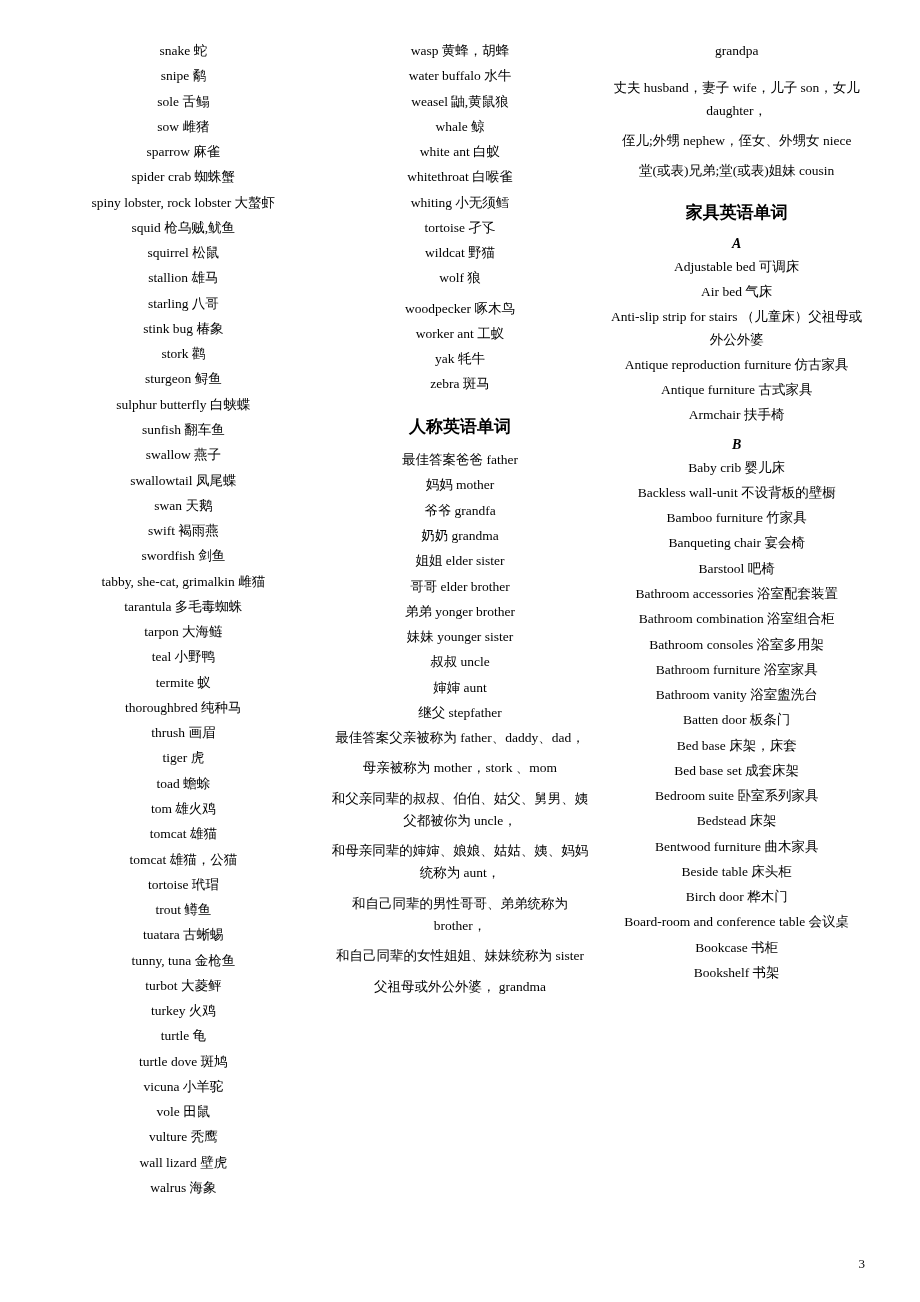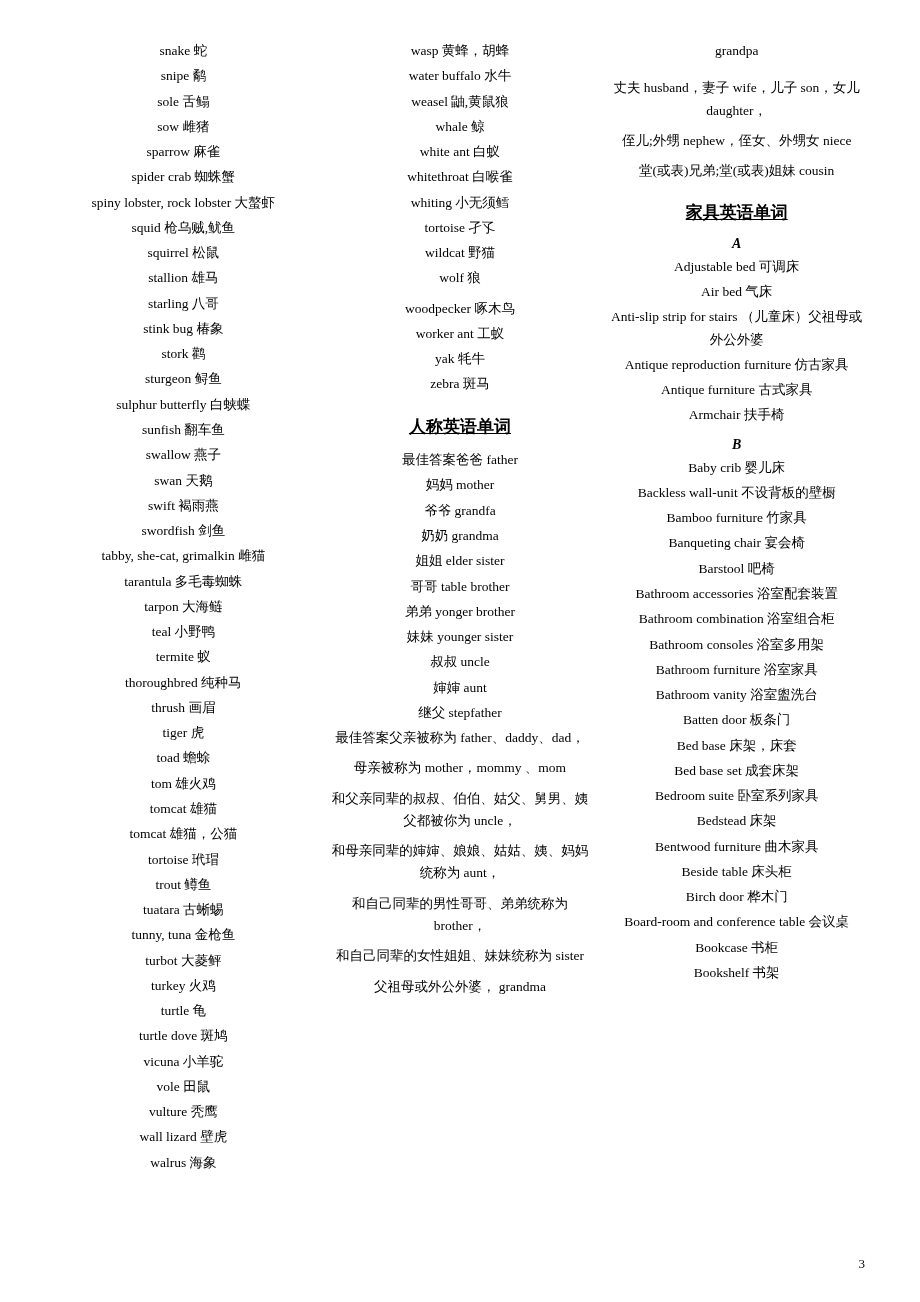"家具英语单词" .section-title { text-decoration: underline -> none }
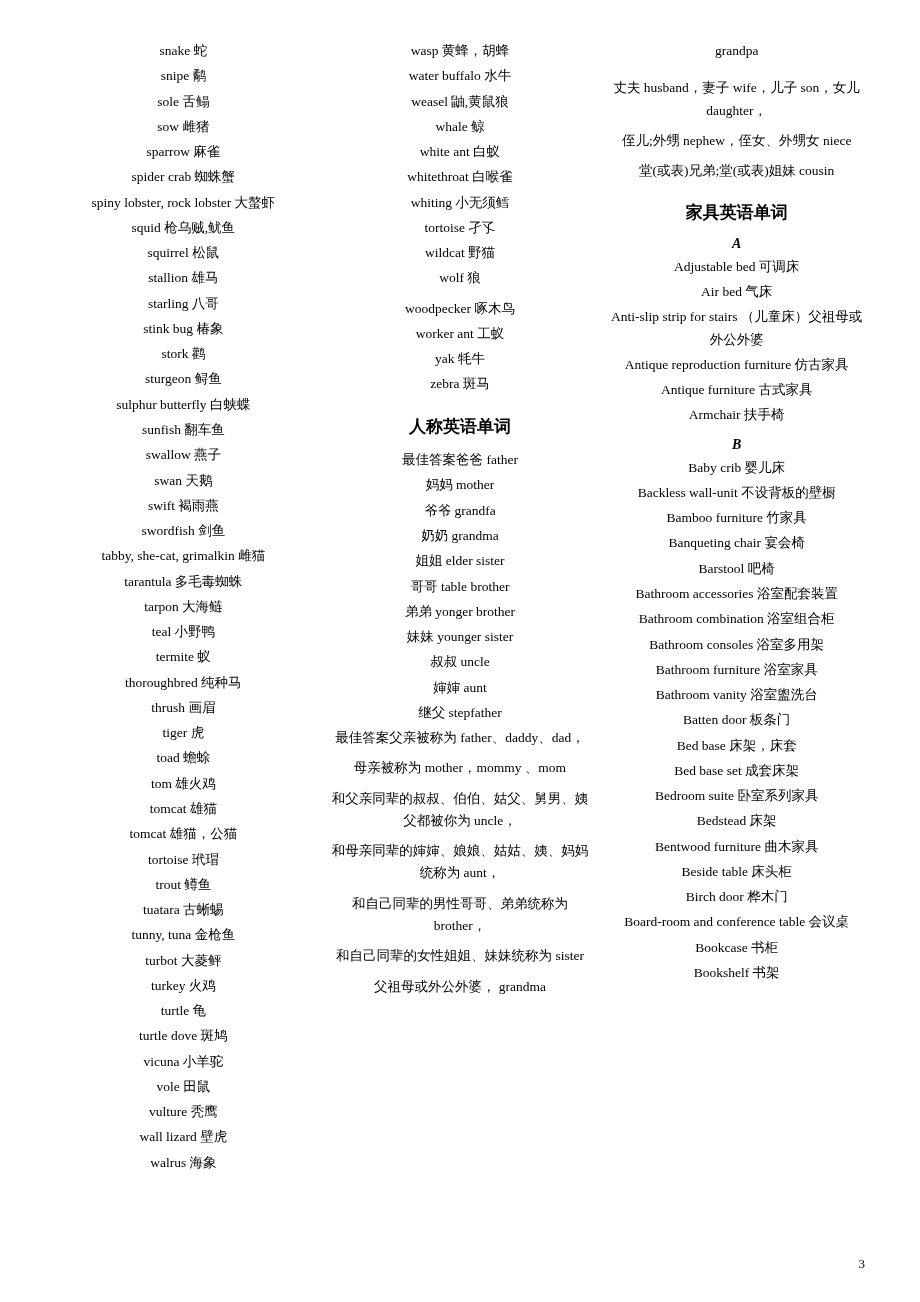"swallowtail 凤尾蝶" div.entry { html: none -> <div>swallowtail 凤尾蝶</div> }
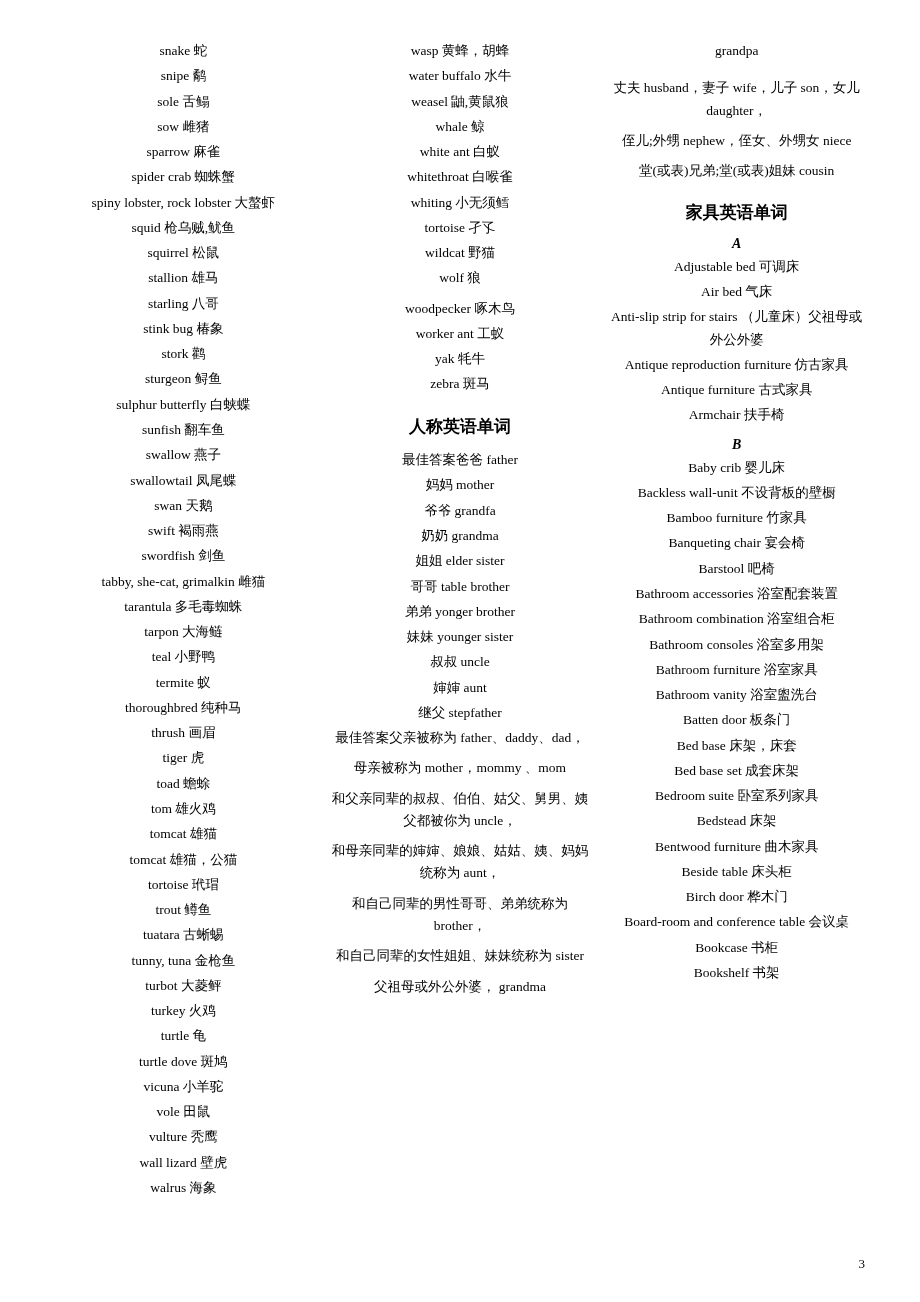"哥哥 table brother" div.entry { text: table -> elder }
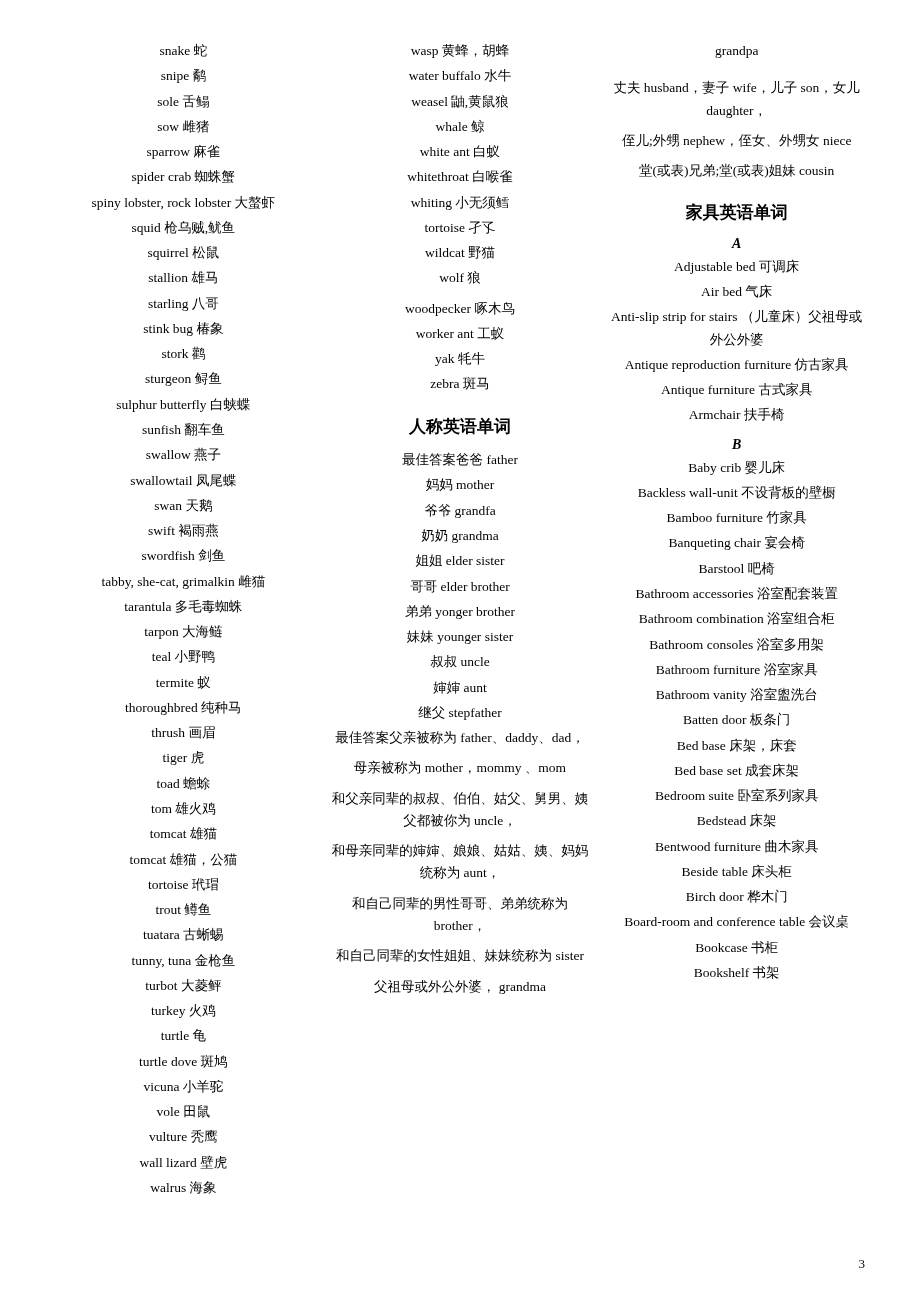"母亲被称为 mother，mommy 、mom" div.para { text: mommy -> stork }
